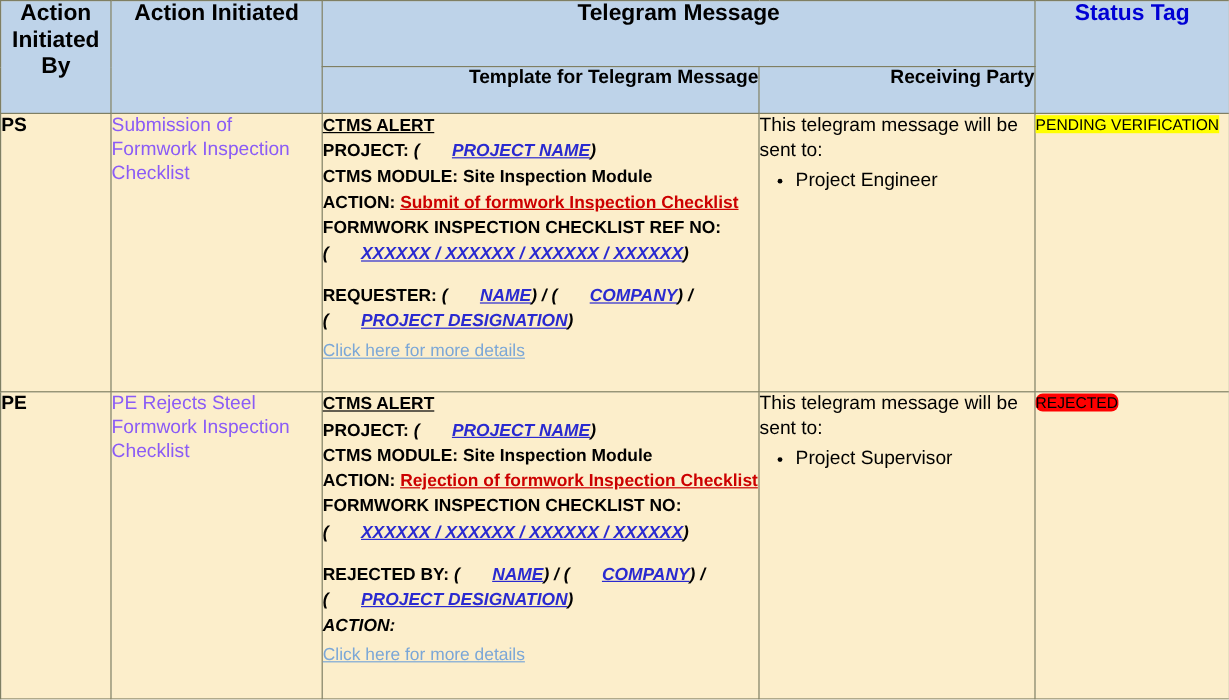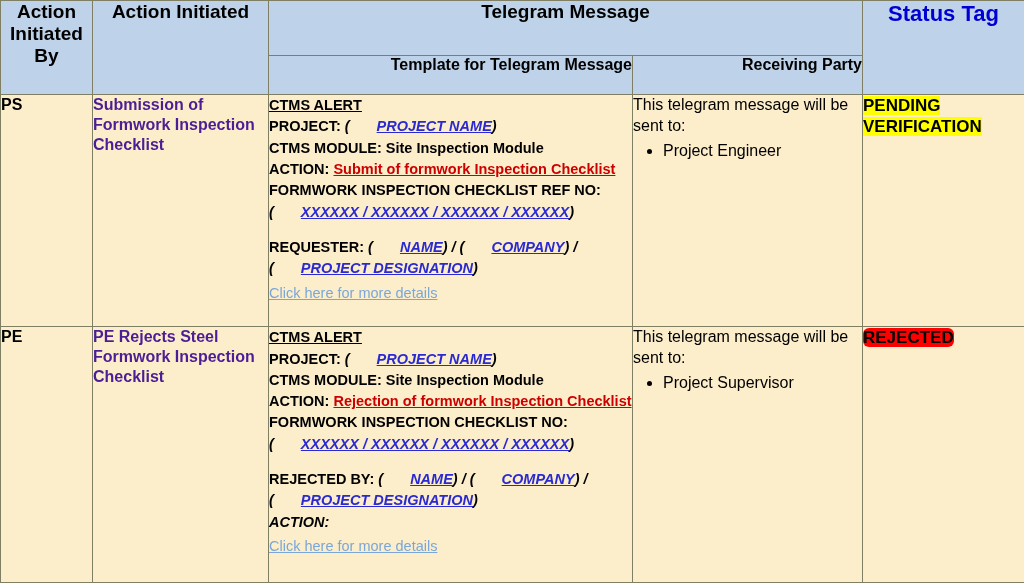"Status Tag" th.hd-status { font-size: 22px -> 19px }
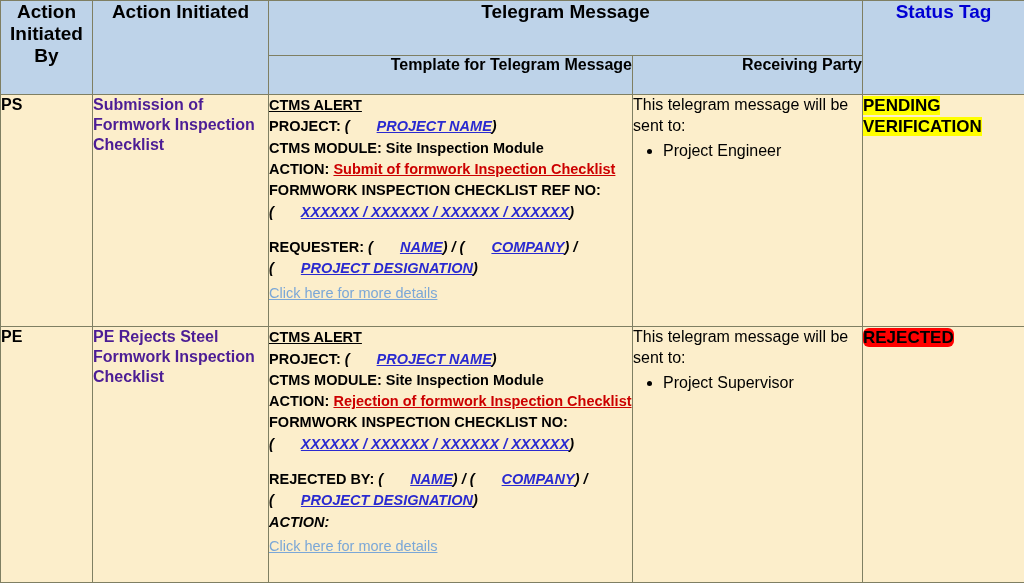"Submission of Formwork Inspection" .action { color: #4c1d95 -> #8b5cf6; font-weight: bold -> normal }
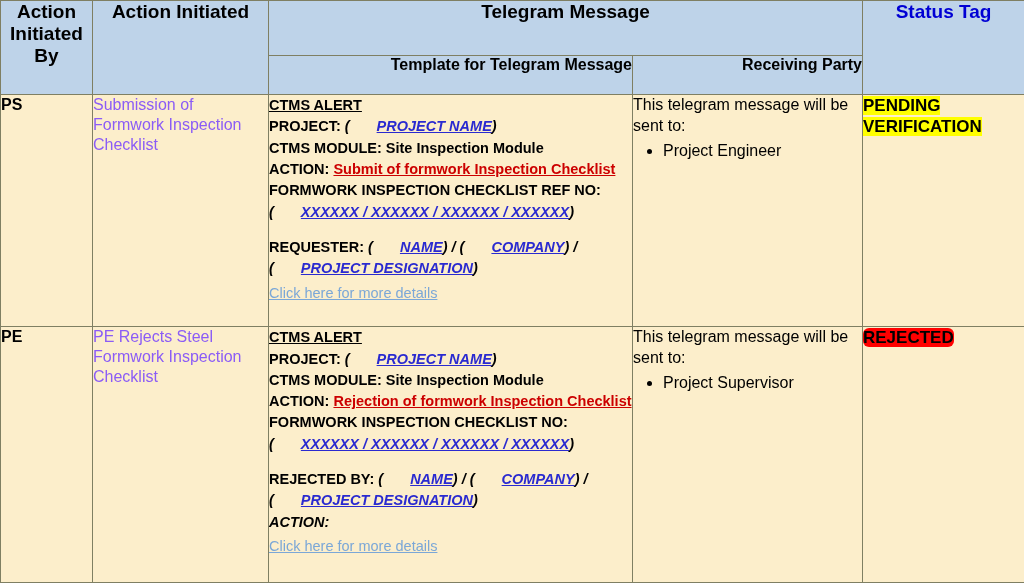"PENDING VERIFICATION" .tag { font-size: 17px -> 13px; font-weight: bold -> normal }
